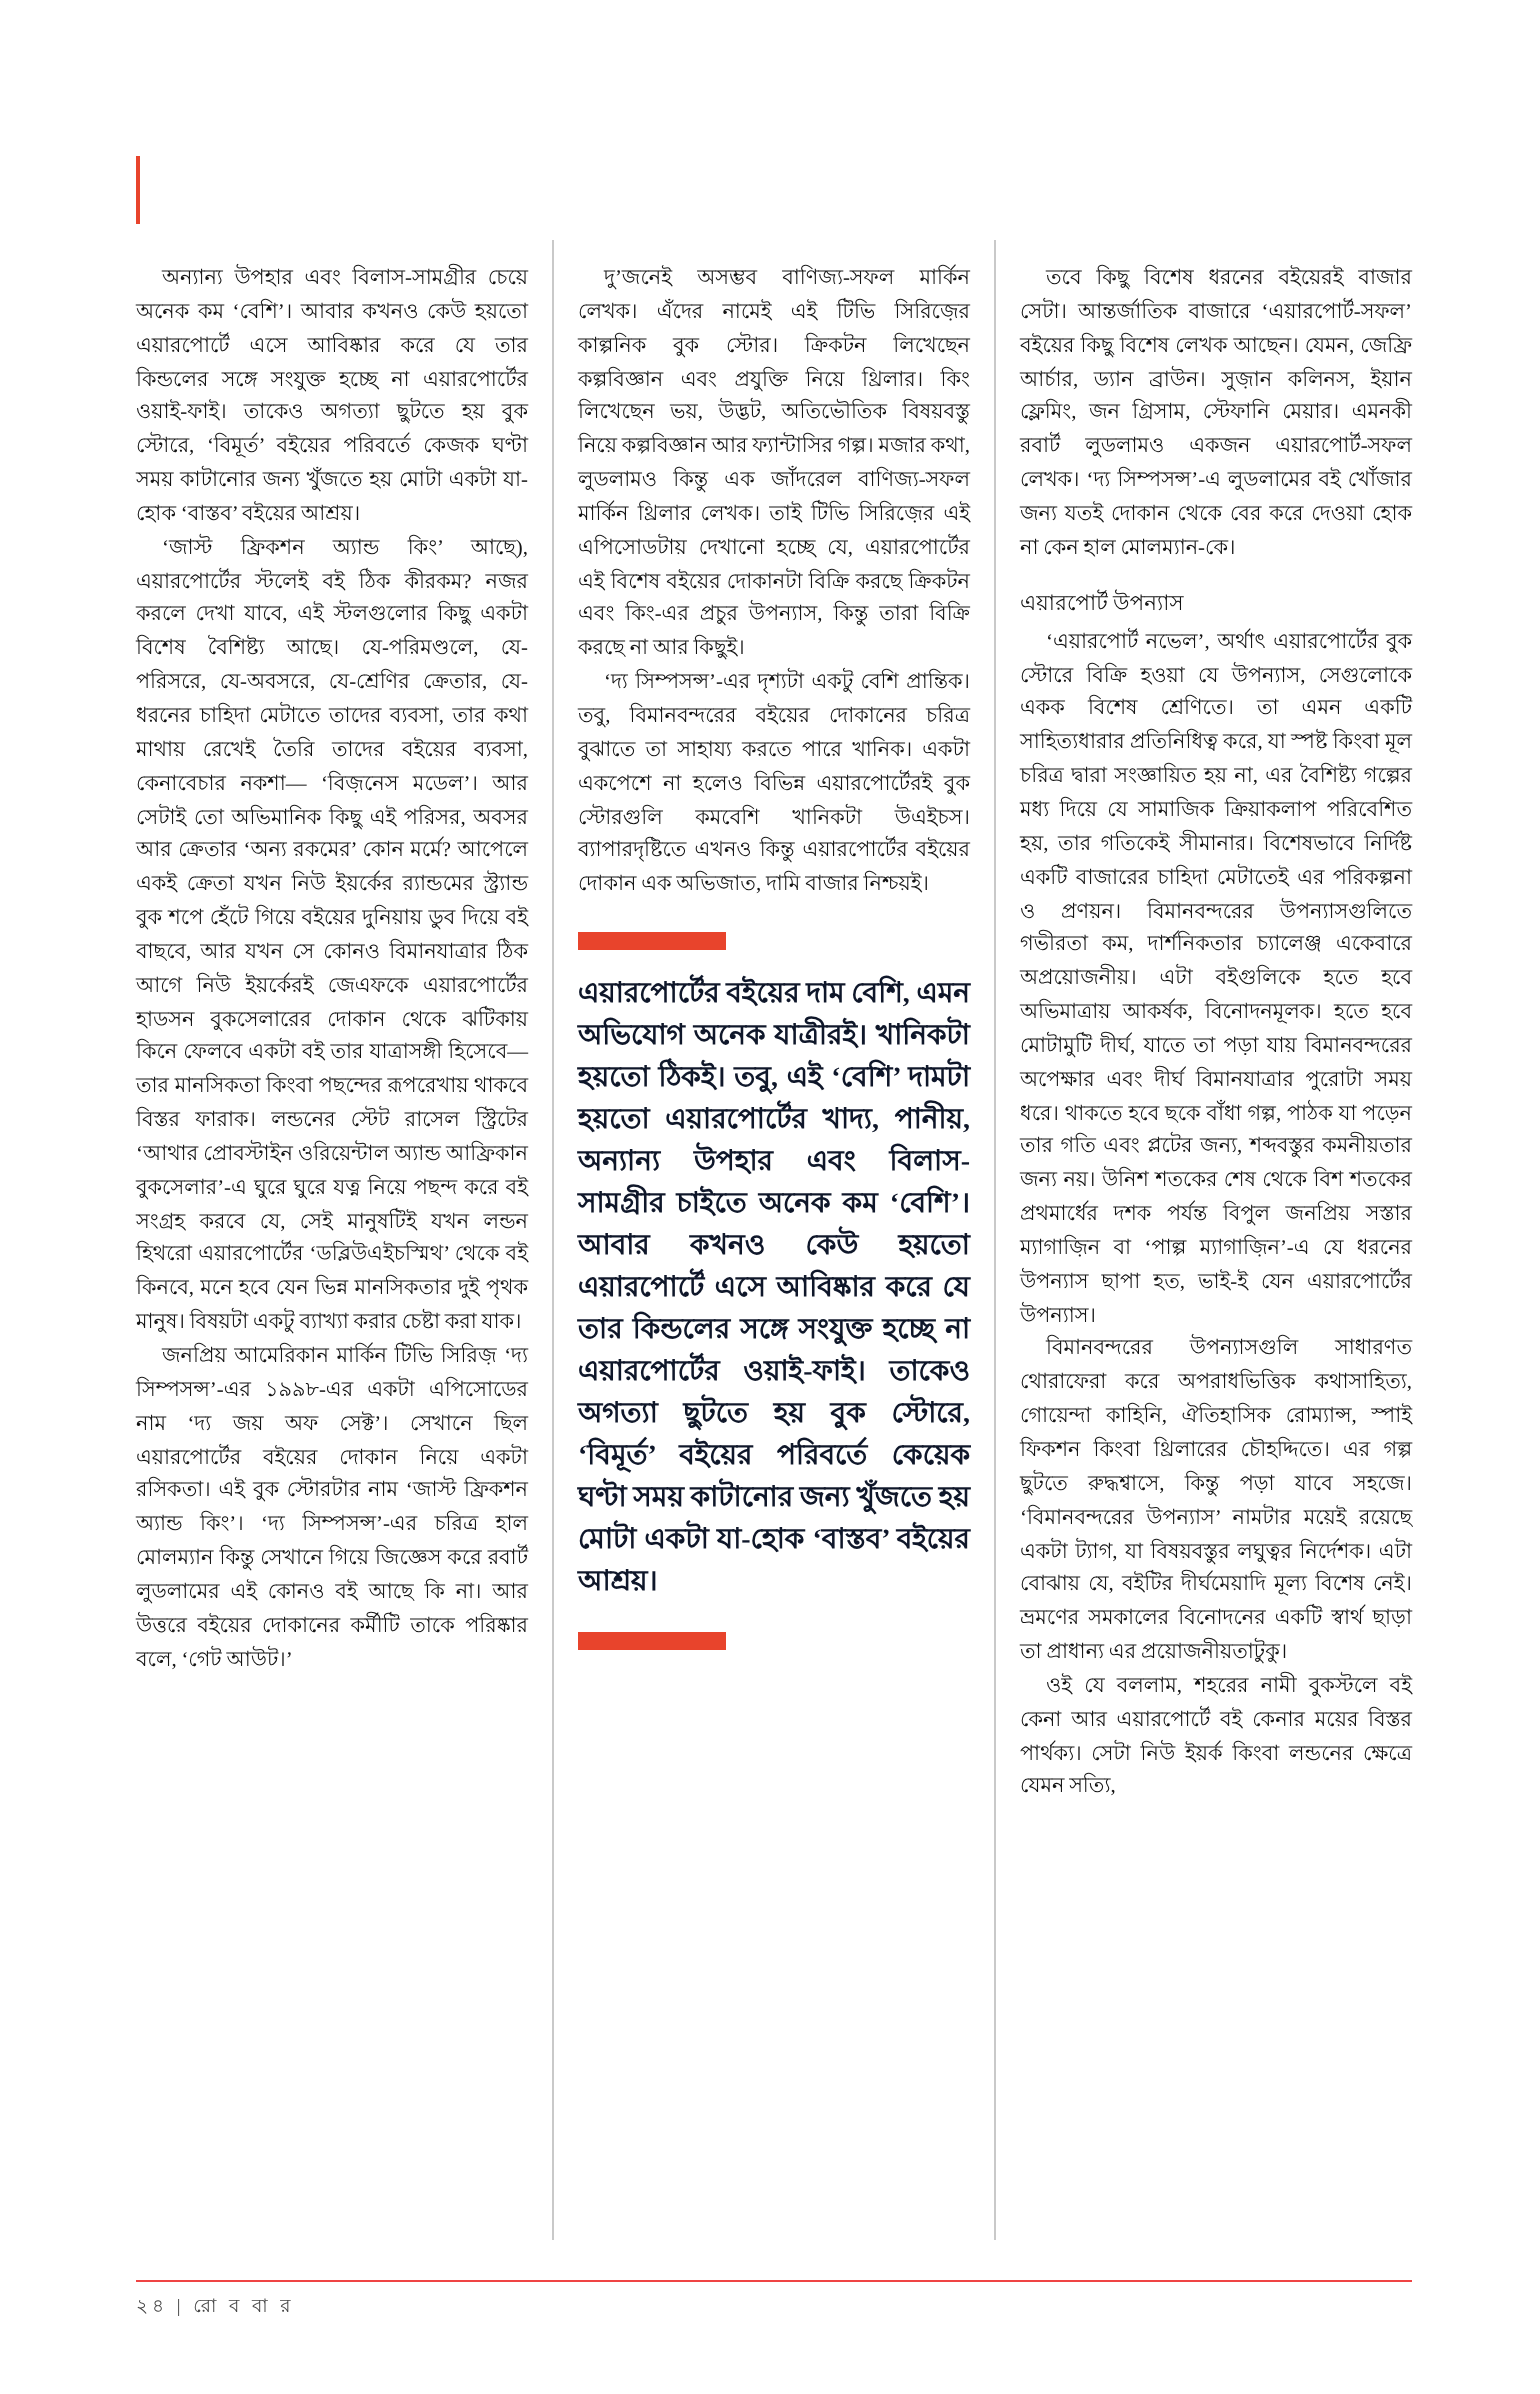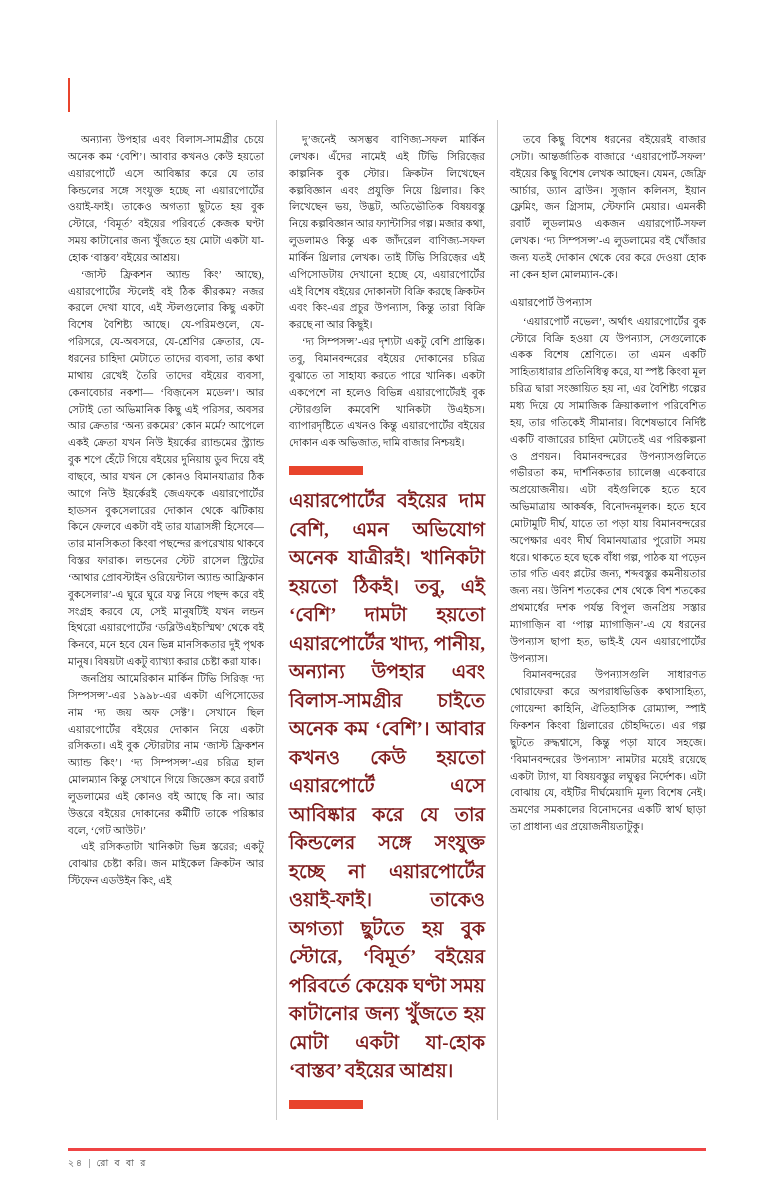"এয়ারপোর্টের বইয়ের দাম বেশি, এমন" .pq-text { color: #7f1d1d -> #0f172a; font-size: 19px -> 14px }
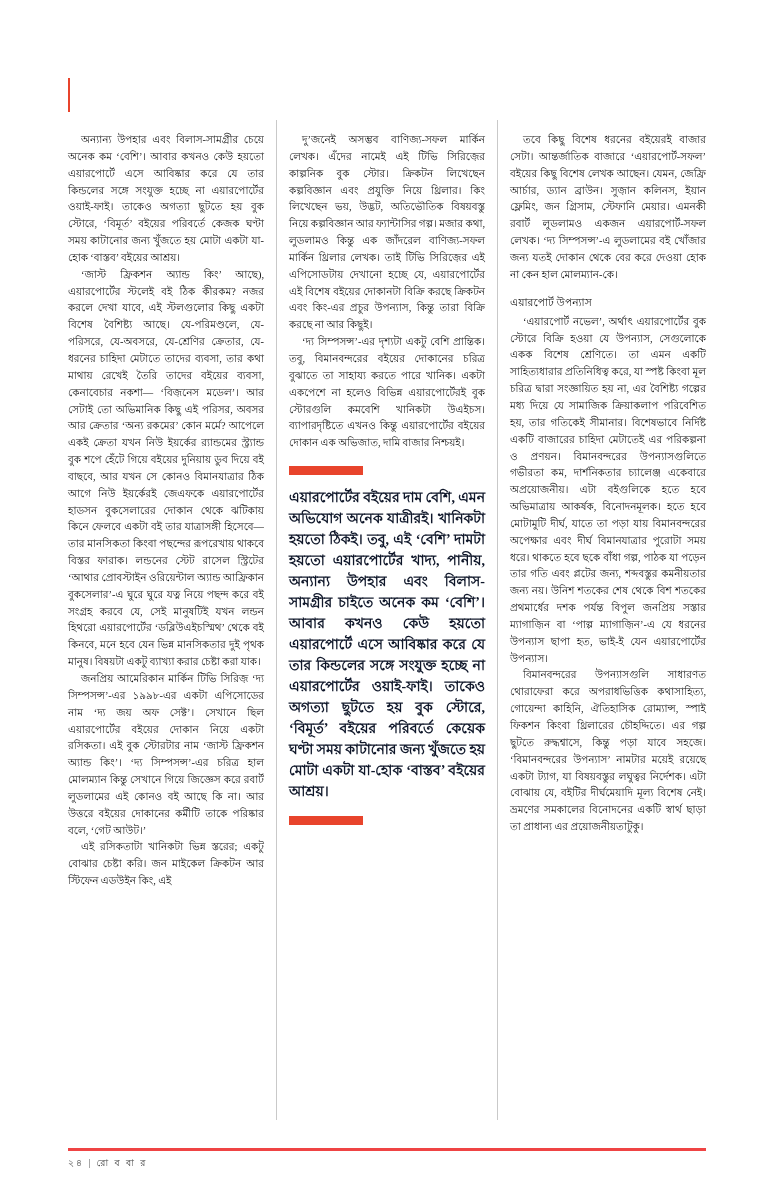"এই রসিকতাটা খানিকটা ভিন্ন স্তরের;" p { html: <p>এই রসিকতাটা খানিকটা ভিন্ন স্তরের; একটু বোঝার চেষ্টা করি। জন মাইকেল ক্রিকটন আর স্টিফেন এডউইন কিং, এই</p> -> none }
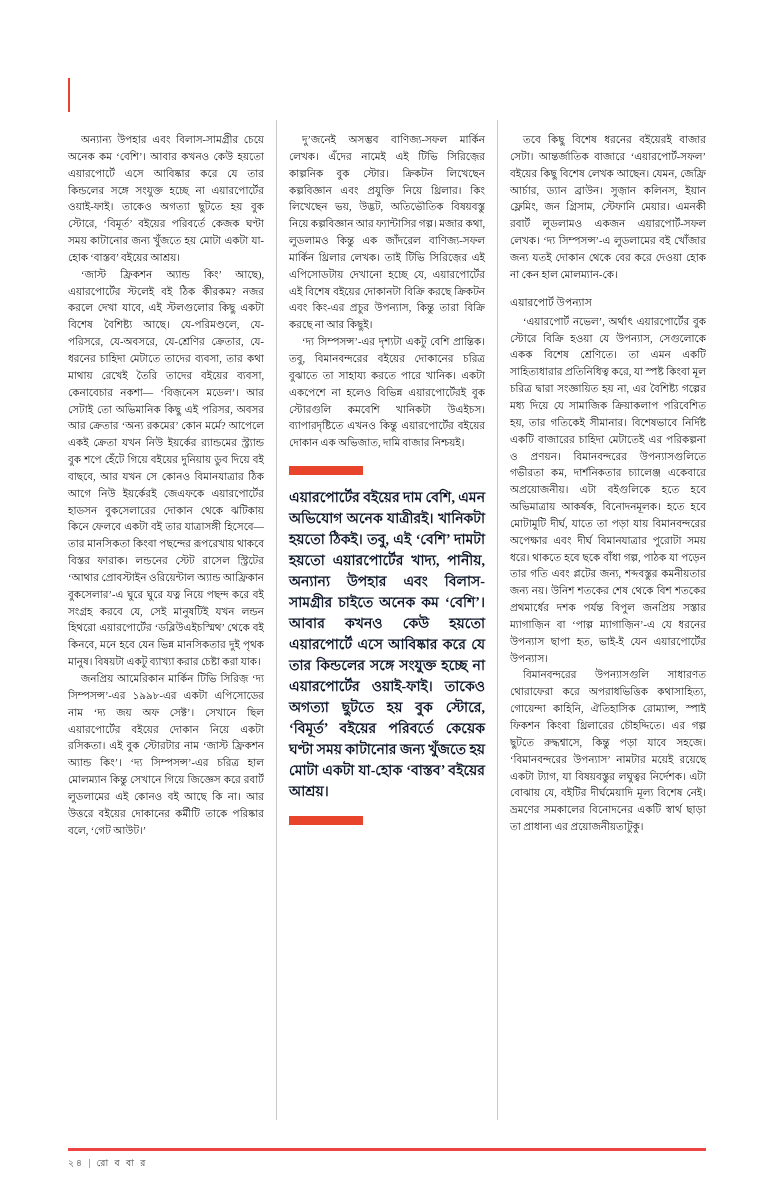"ওই যে বললাম, শহরের নামী" p { html: none -> <p>ওই যে বললাম, শহরের নামী বুকস্টলে বই কেনা আর এয়ারপোর্টে বই কেনার ময়ের বিস্তর পার্থক্য। সেটা নিউ ইয়র্ক কিংবা লন্ডনের ক্ষেত্রে যেমন সত্যি,</p> }
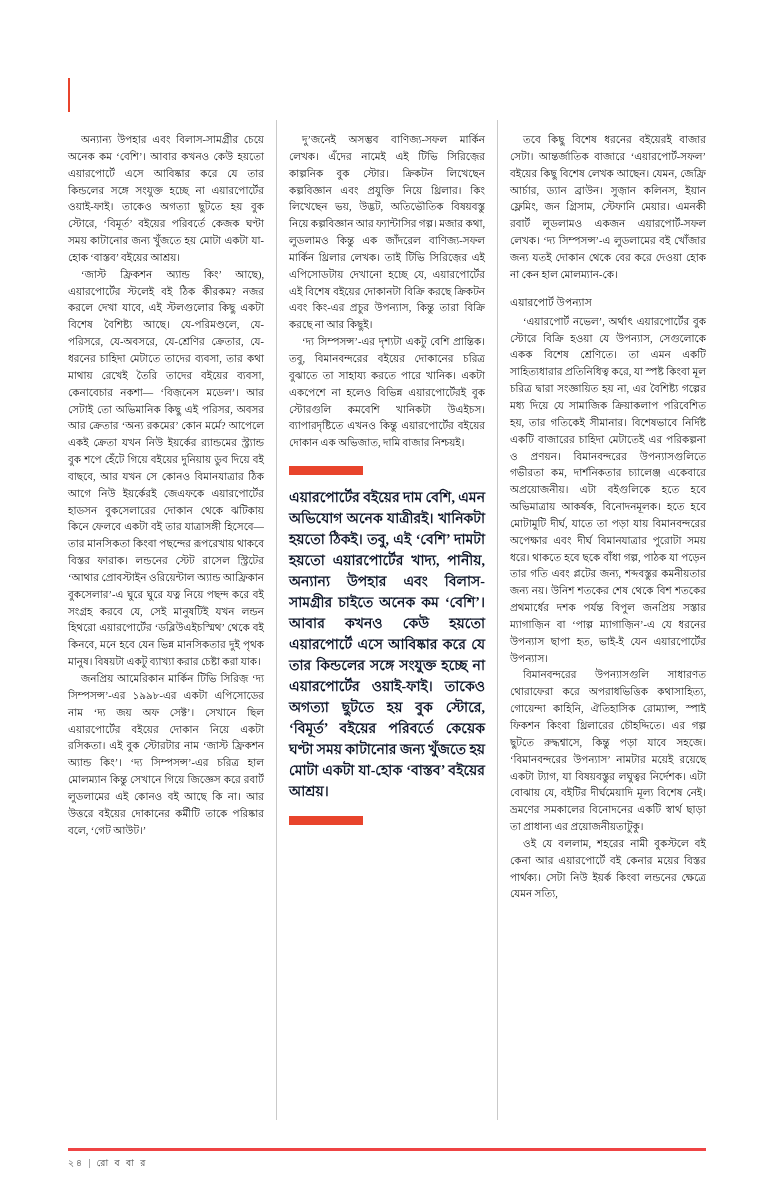"২৪ | রো ব বা" .footer { border-top: 3px solid #ef4444 -> 1px solid #ef4444; bottom: 26px -> 36px }
